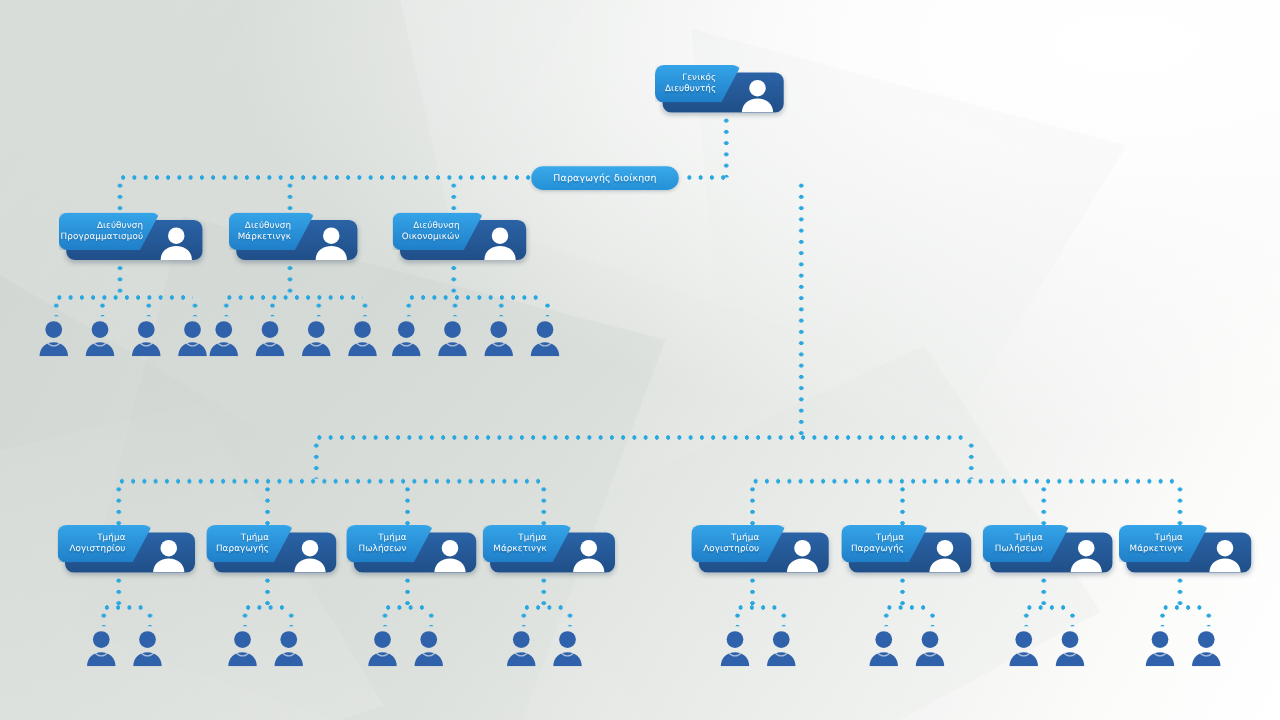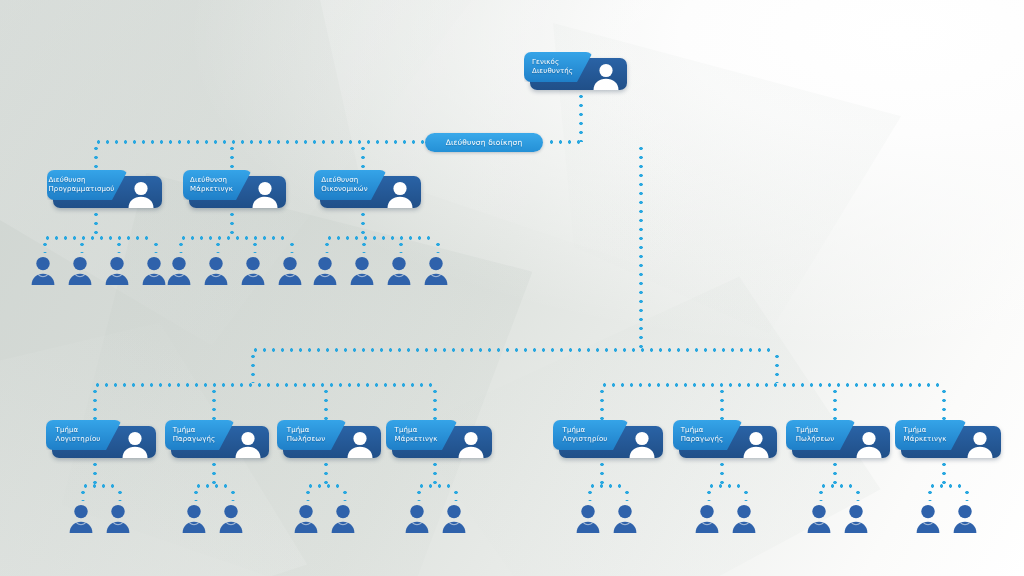"Γενικός" .node .tab .label { text-align: left -> right }
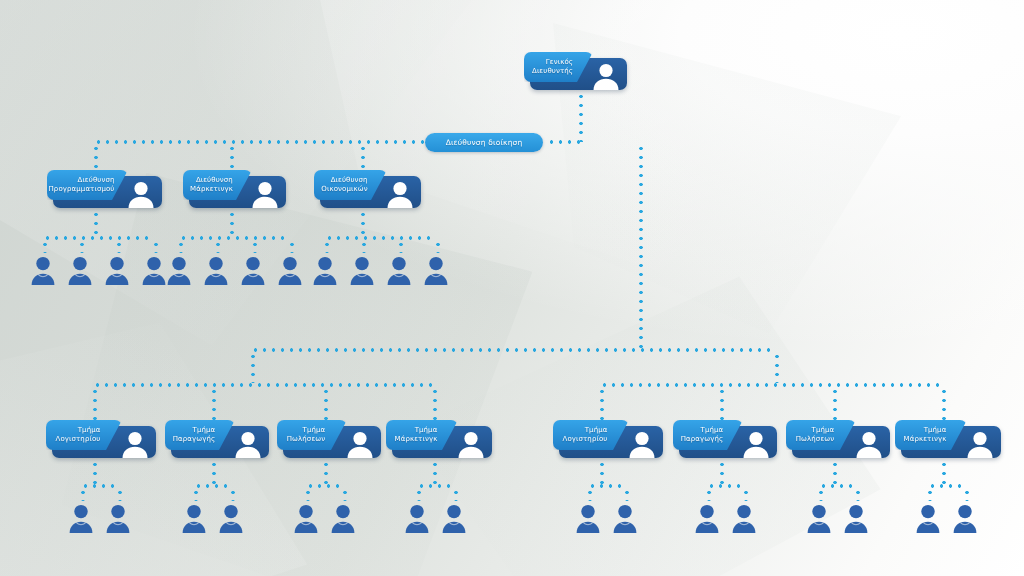"Διεύθυνση διοίκηση" div.label { text: Διεύθυνση -> Παραγωγής }
